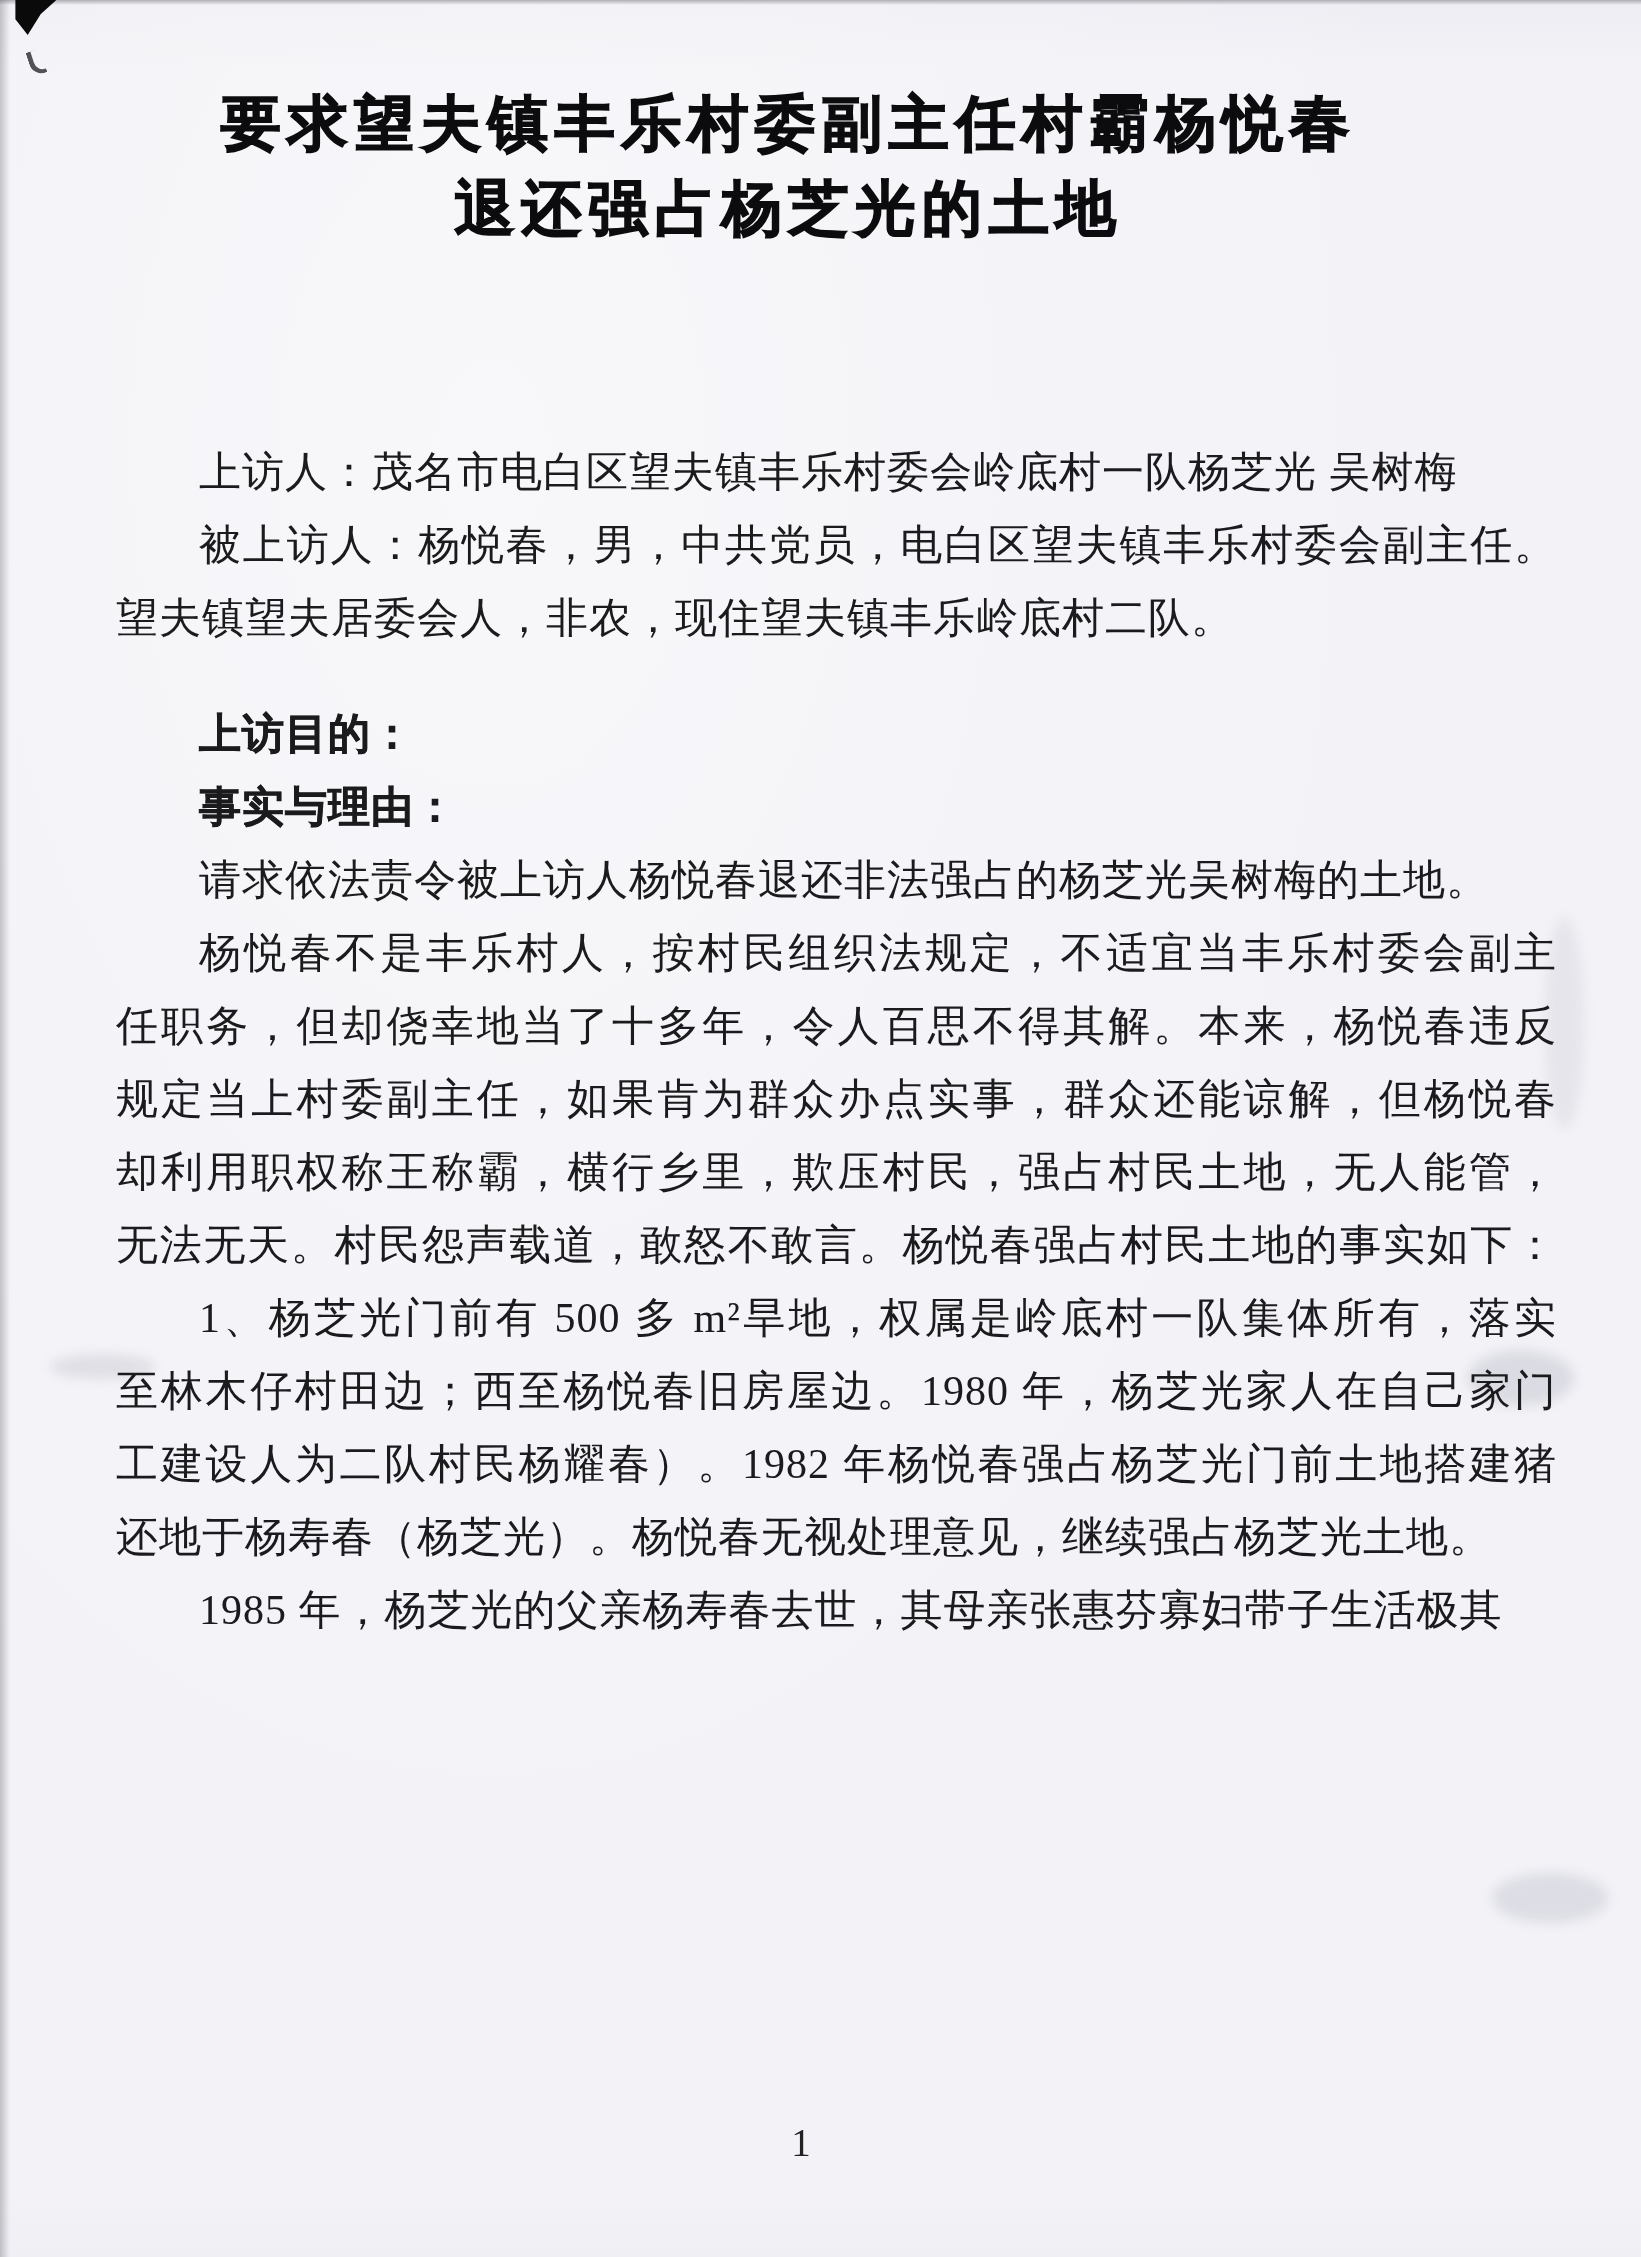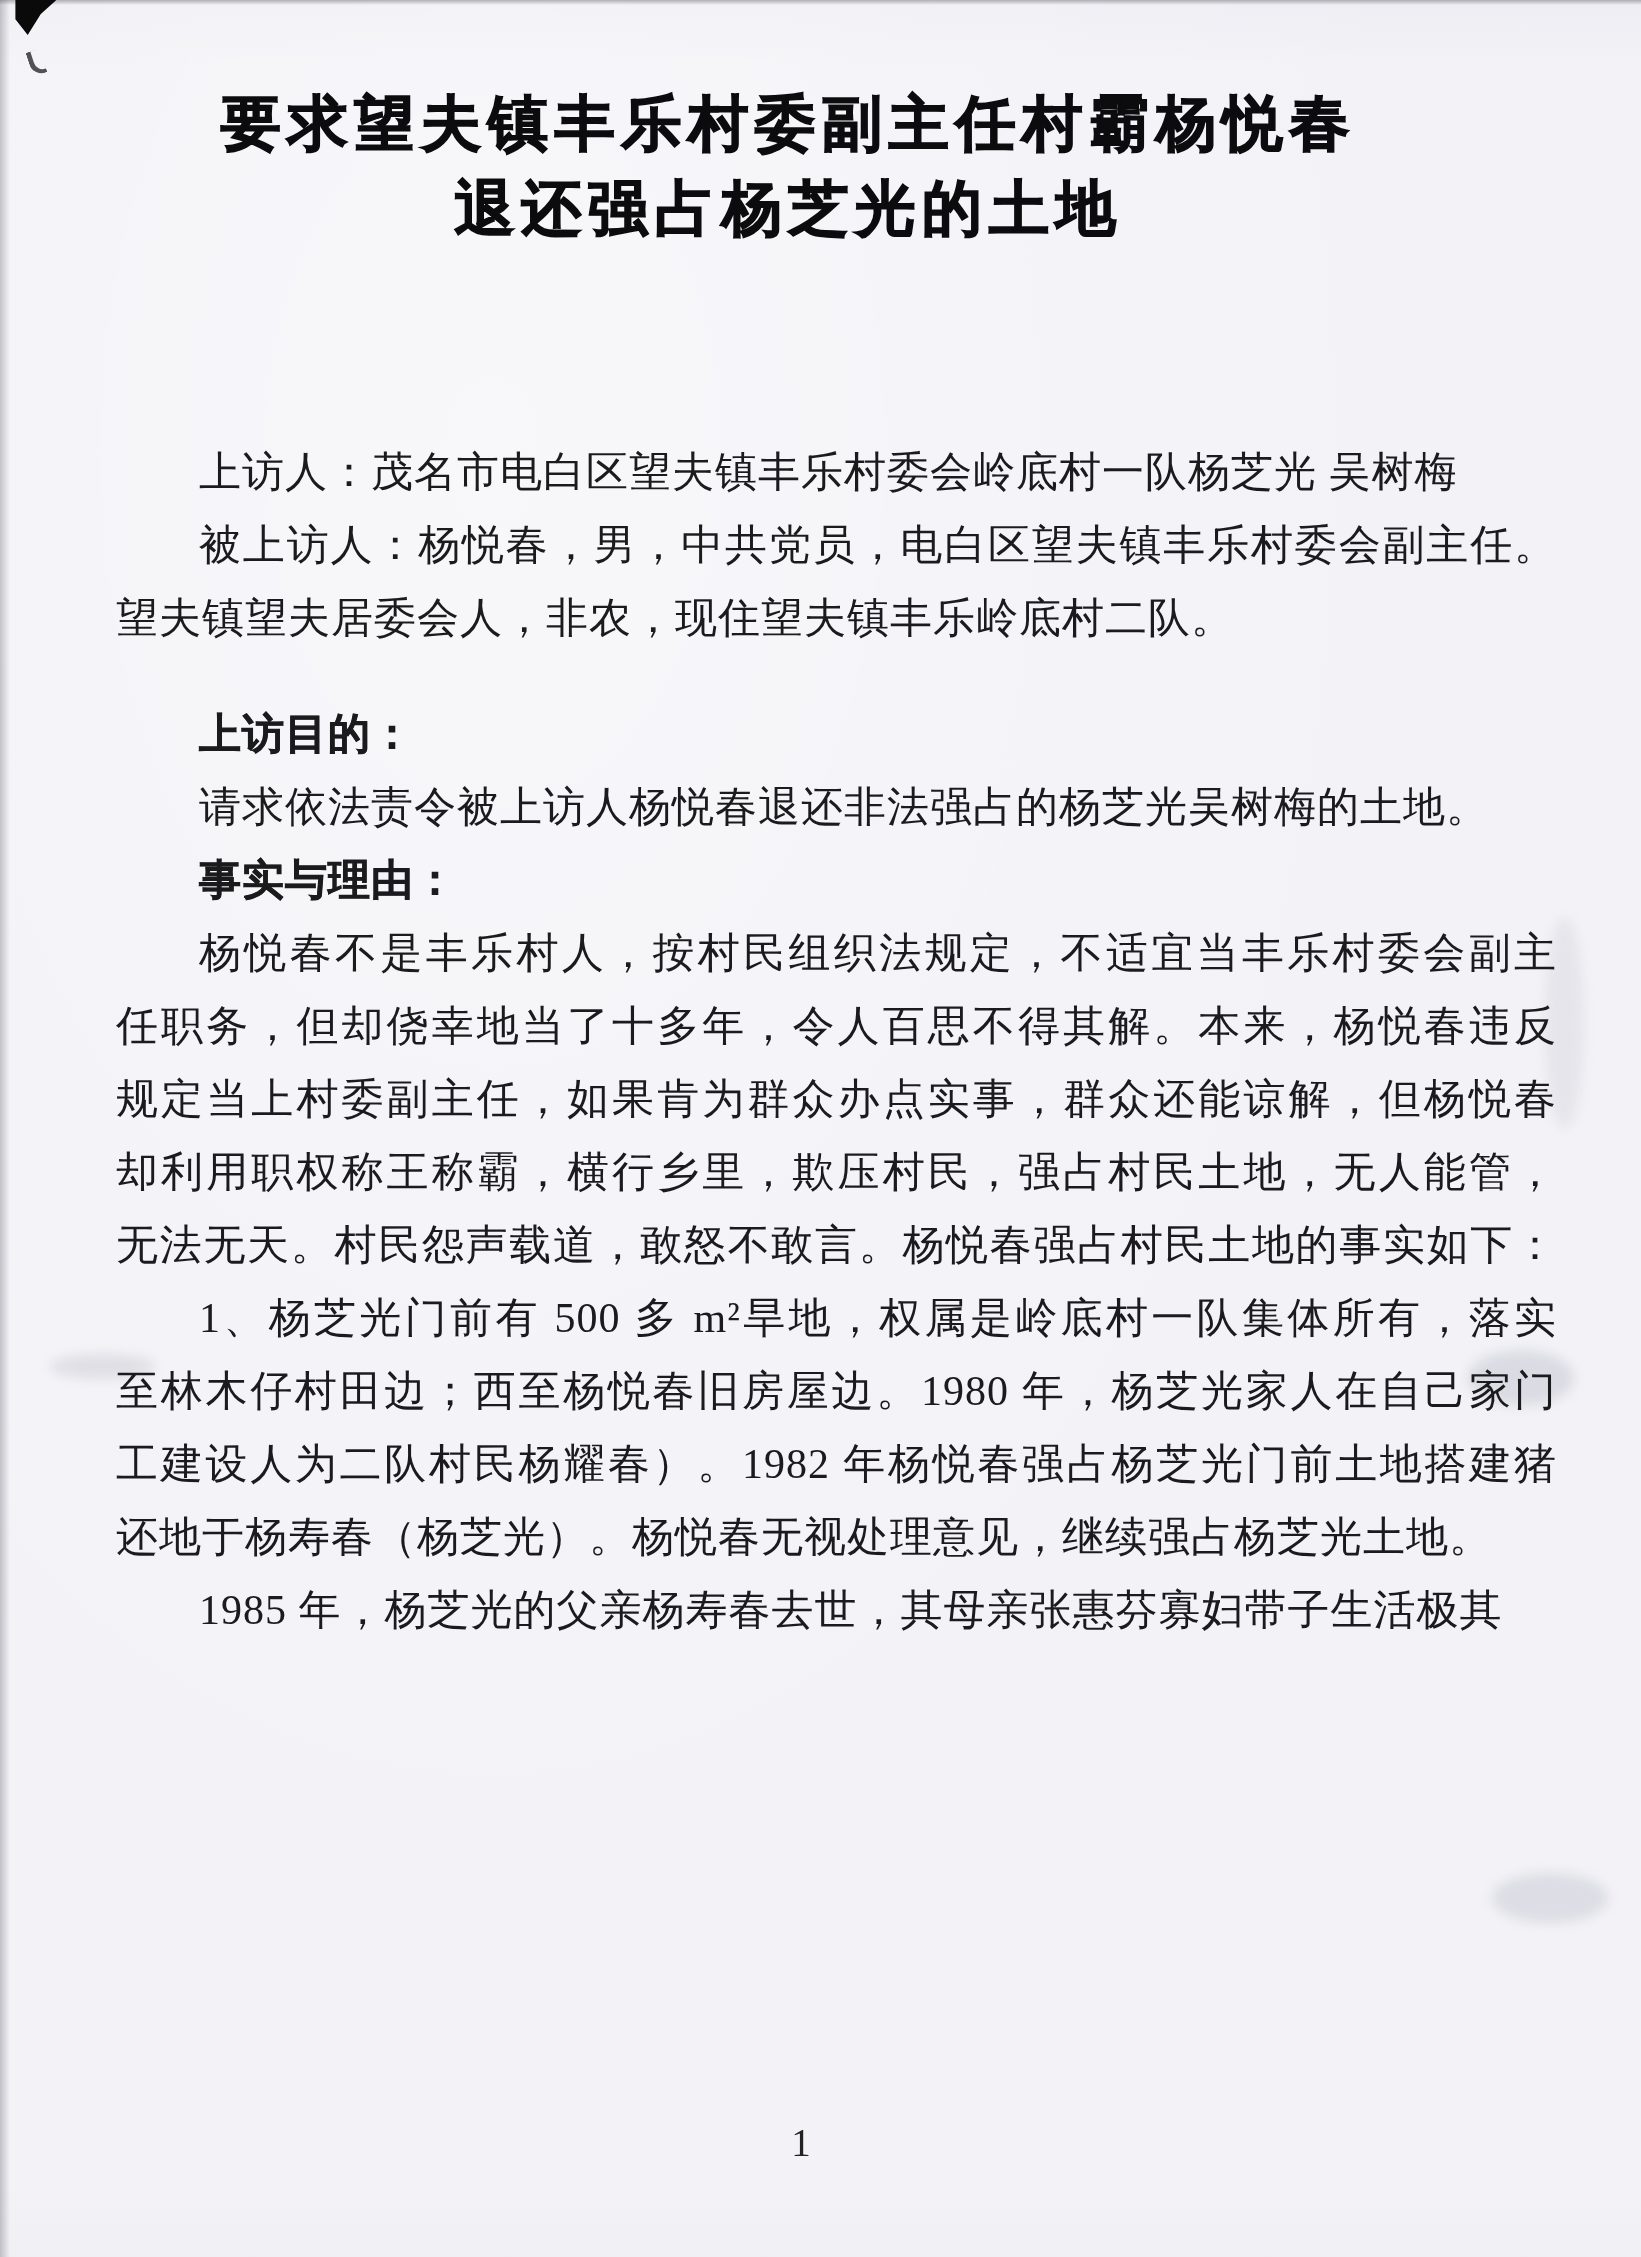"请求依法责令被上访人杨悦春退还非法强占的杨芝光吴树梅的土地。" p.bline { order: before "事实与理由：" -> after "事实与理由：" }
